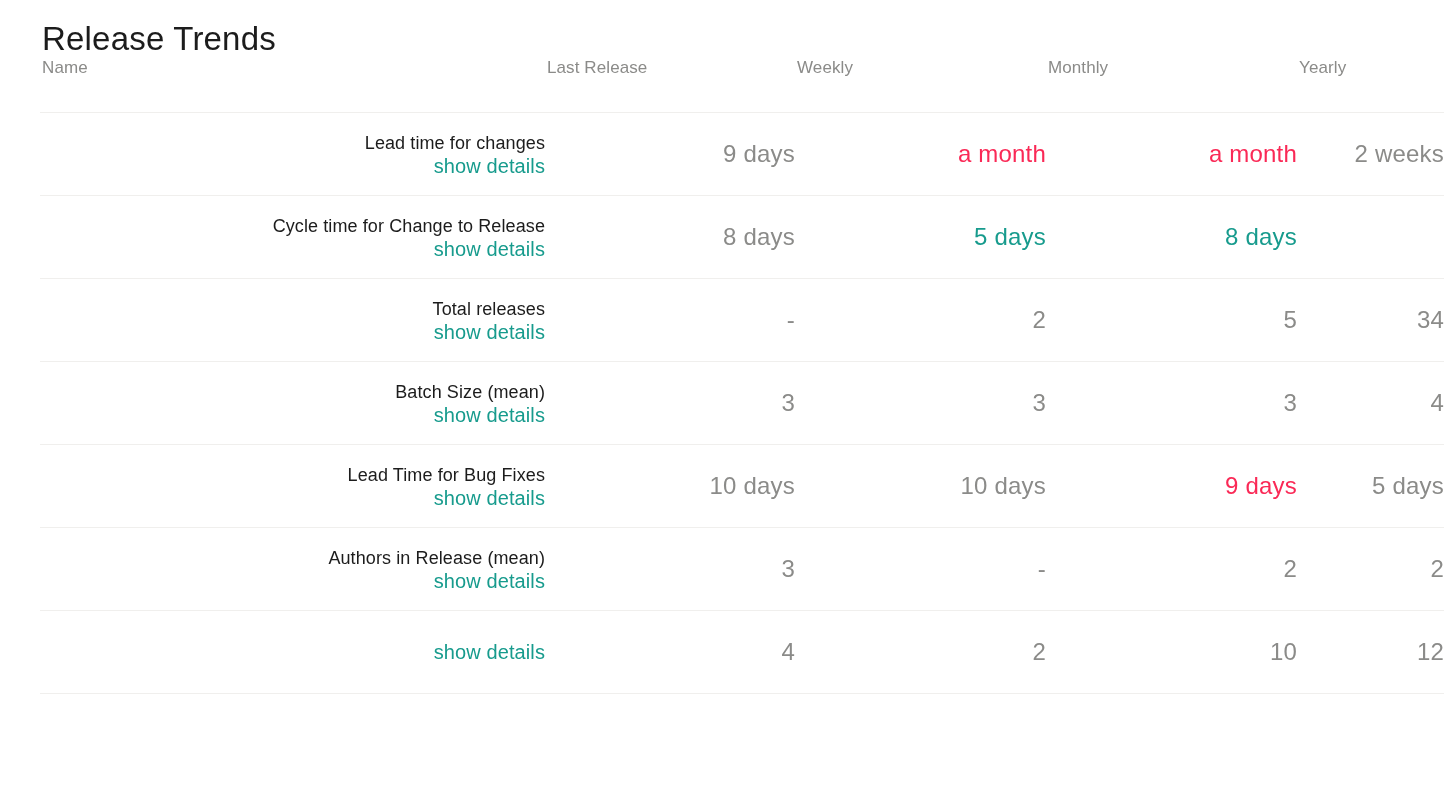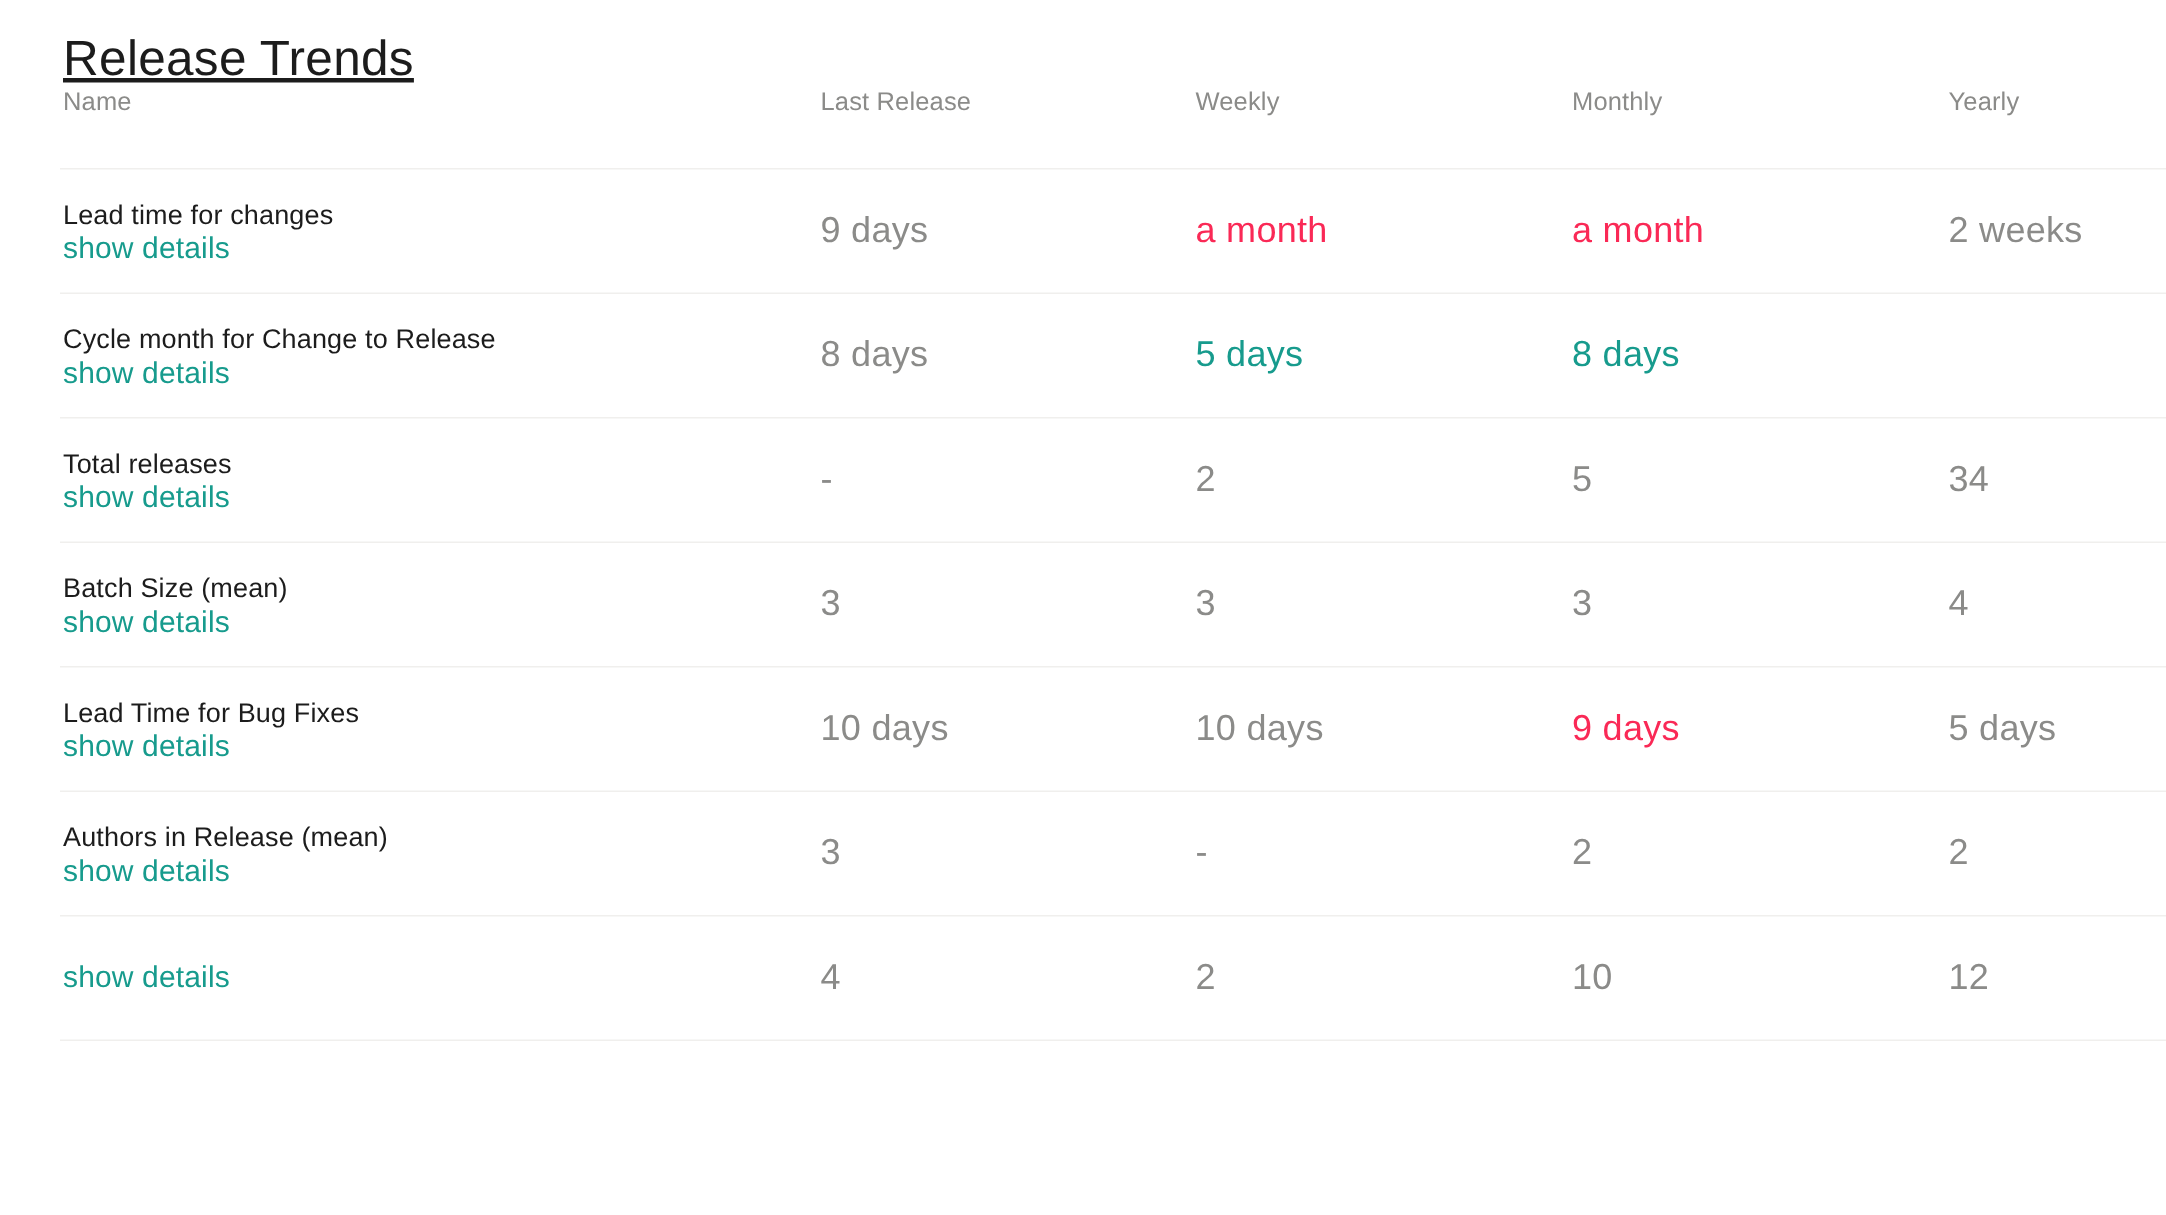"Release Trends" .page-title { text-decoration: underline -> none }
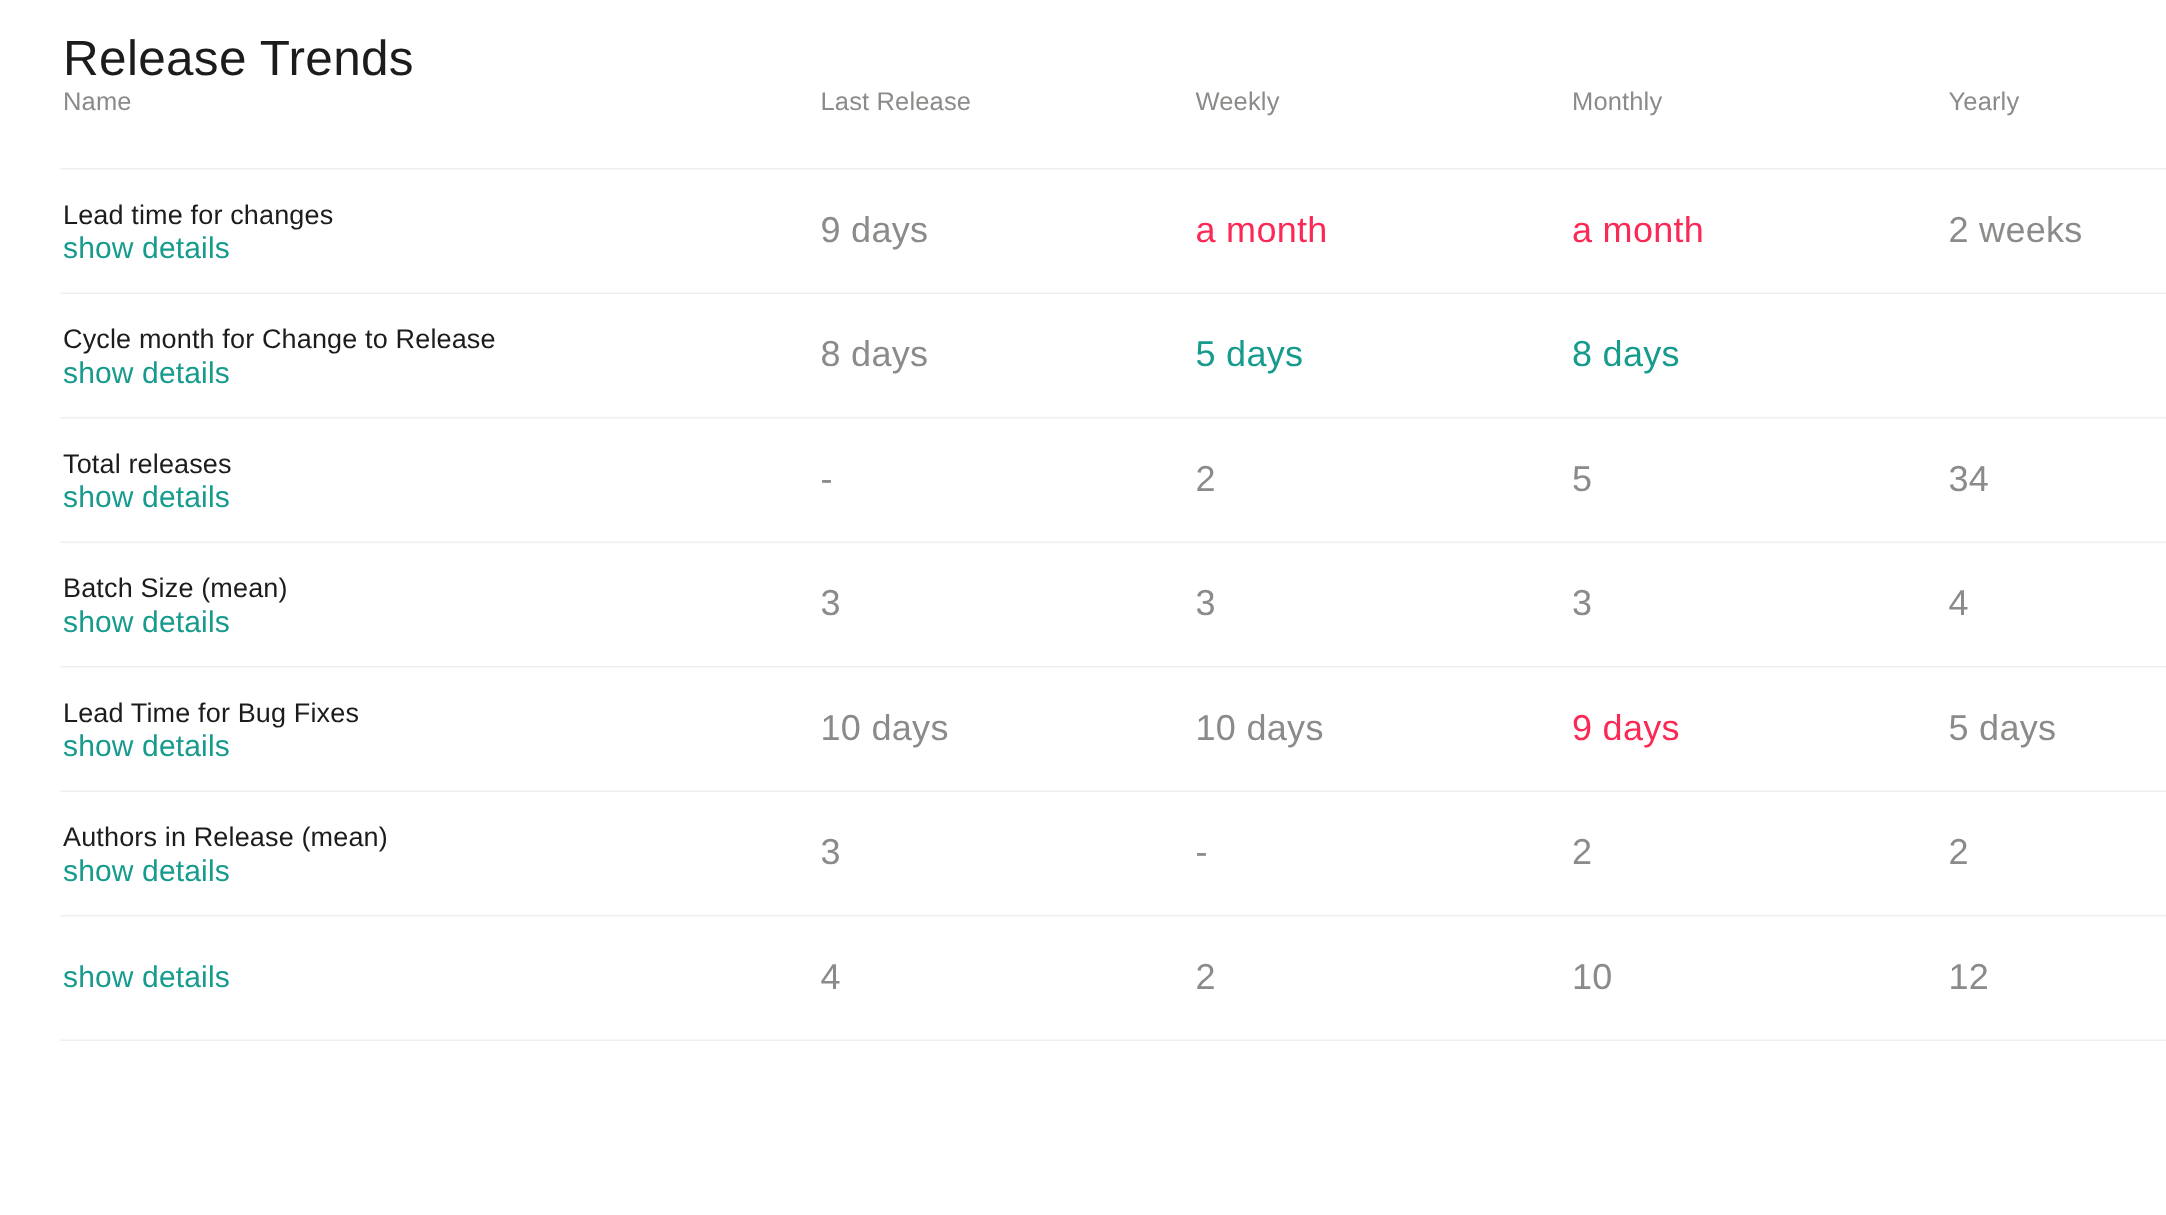"Lead time for changes" .td { text-align: none -> right }
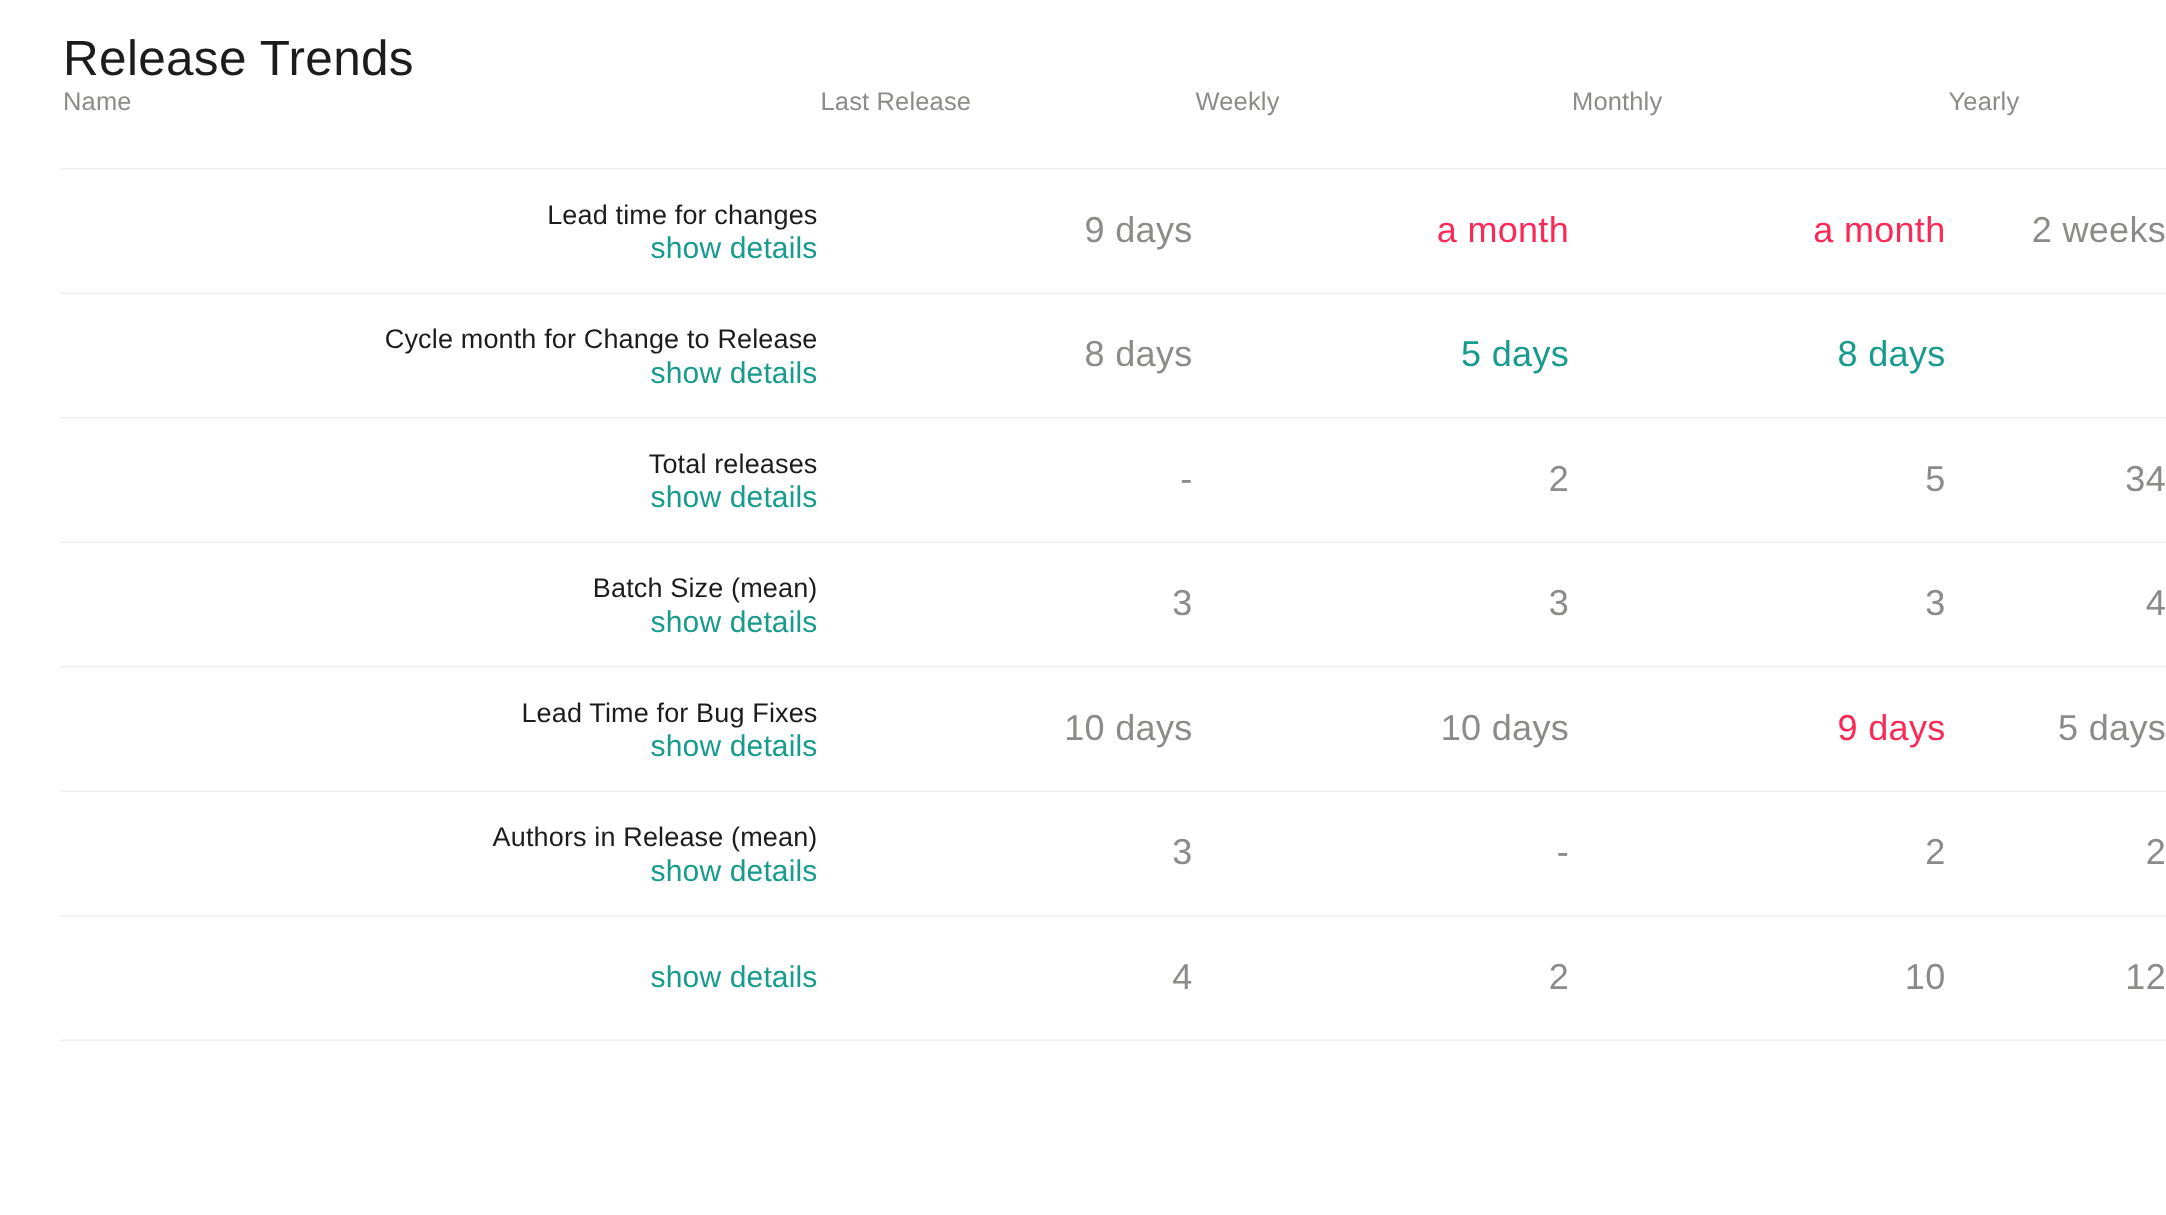"Cycle month for Change to" div.metric-name { text: month -> time }
